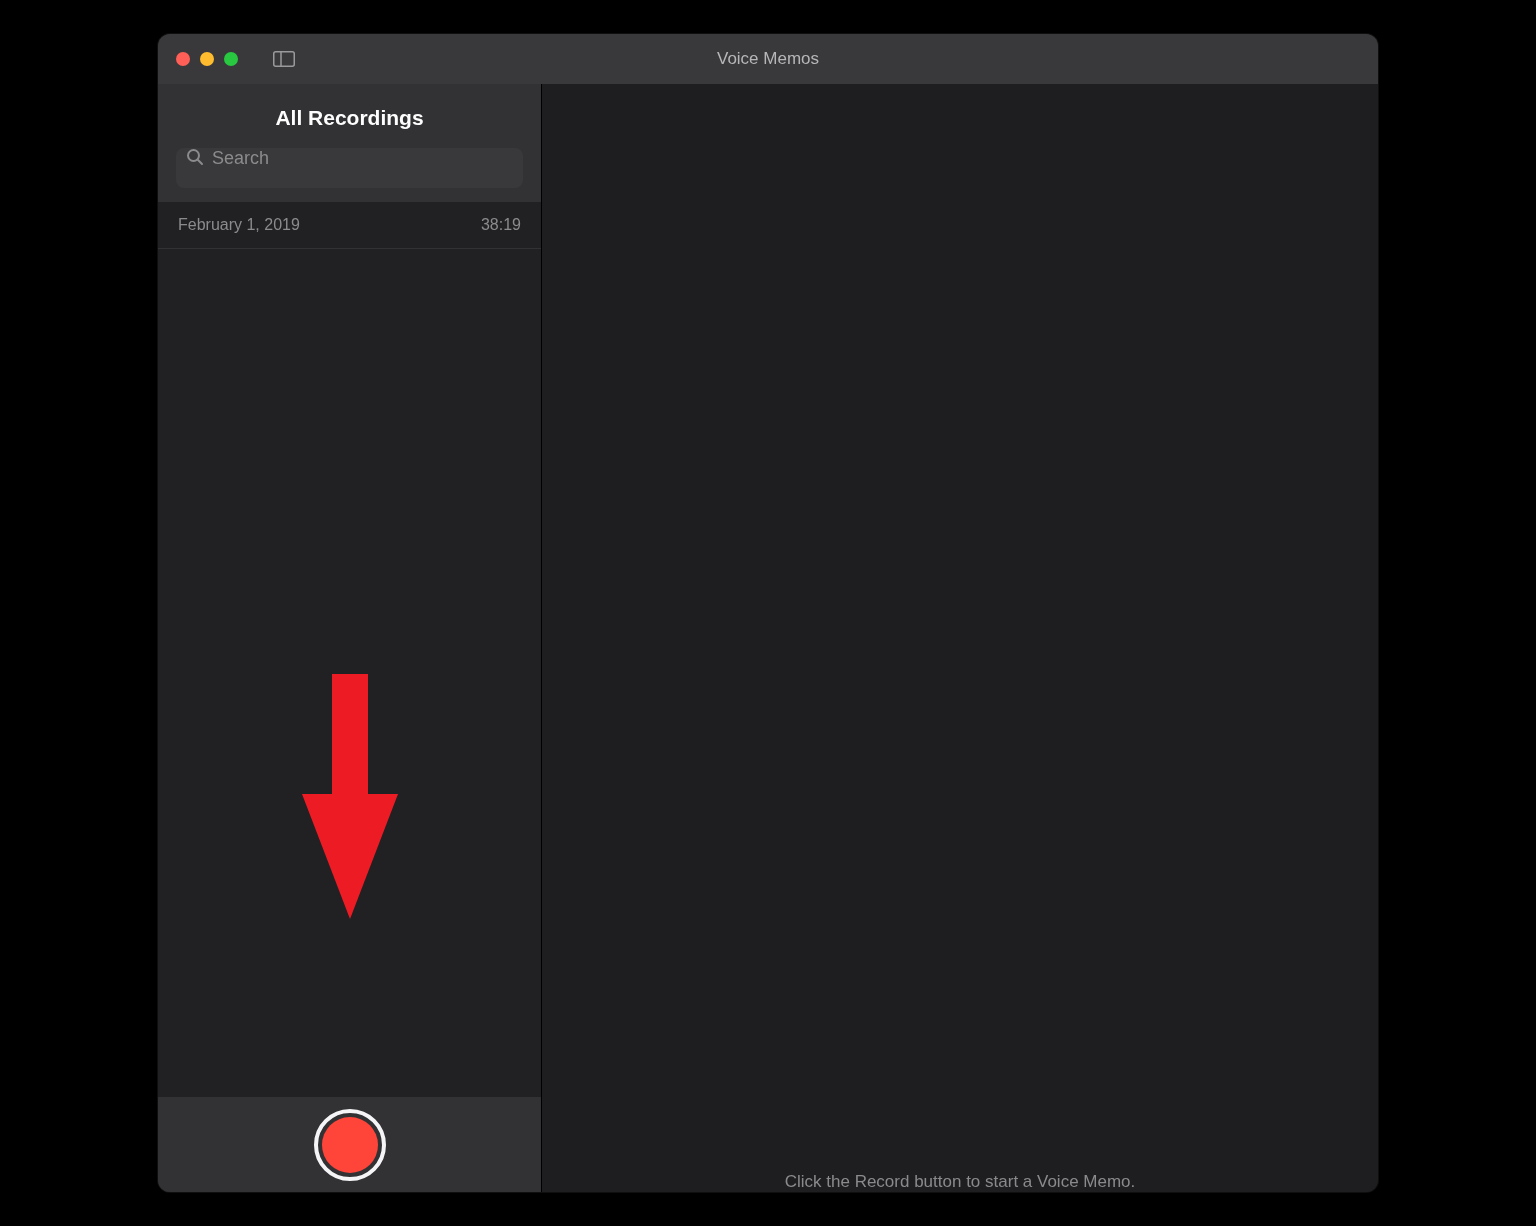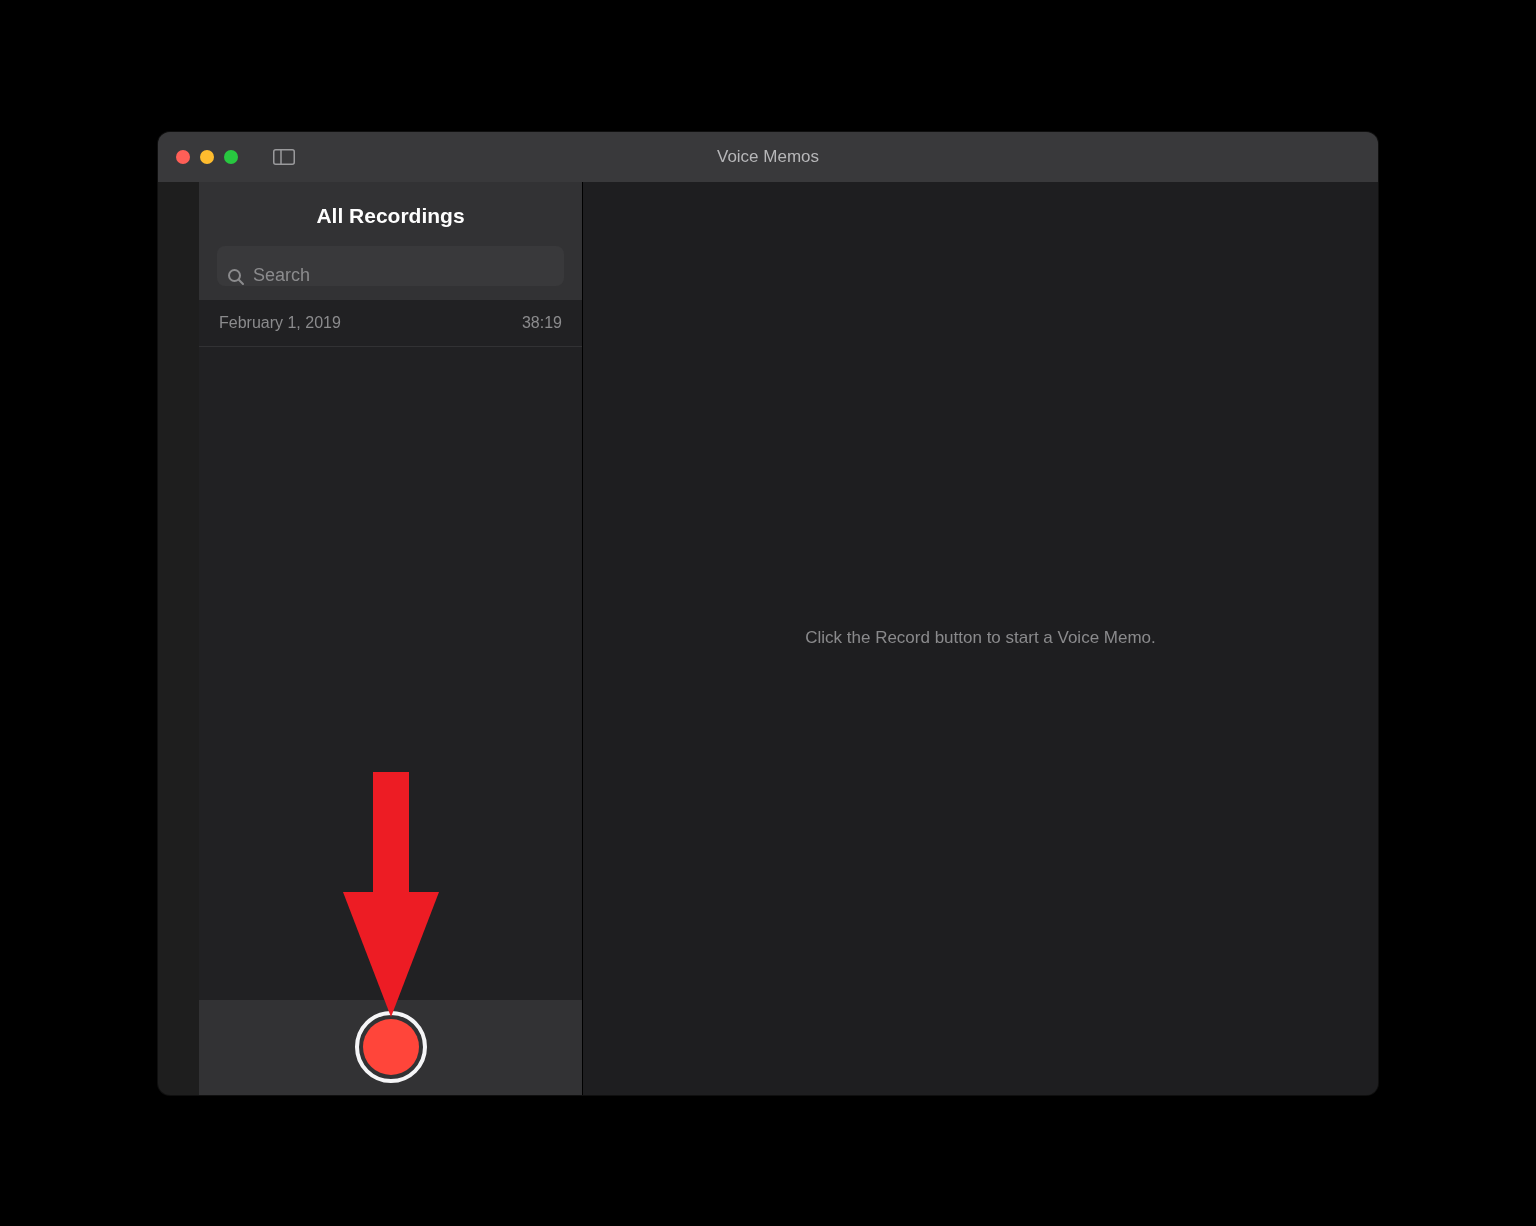"Voice Memos" .window { height: 963px -> 1158px }
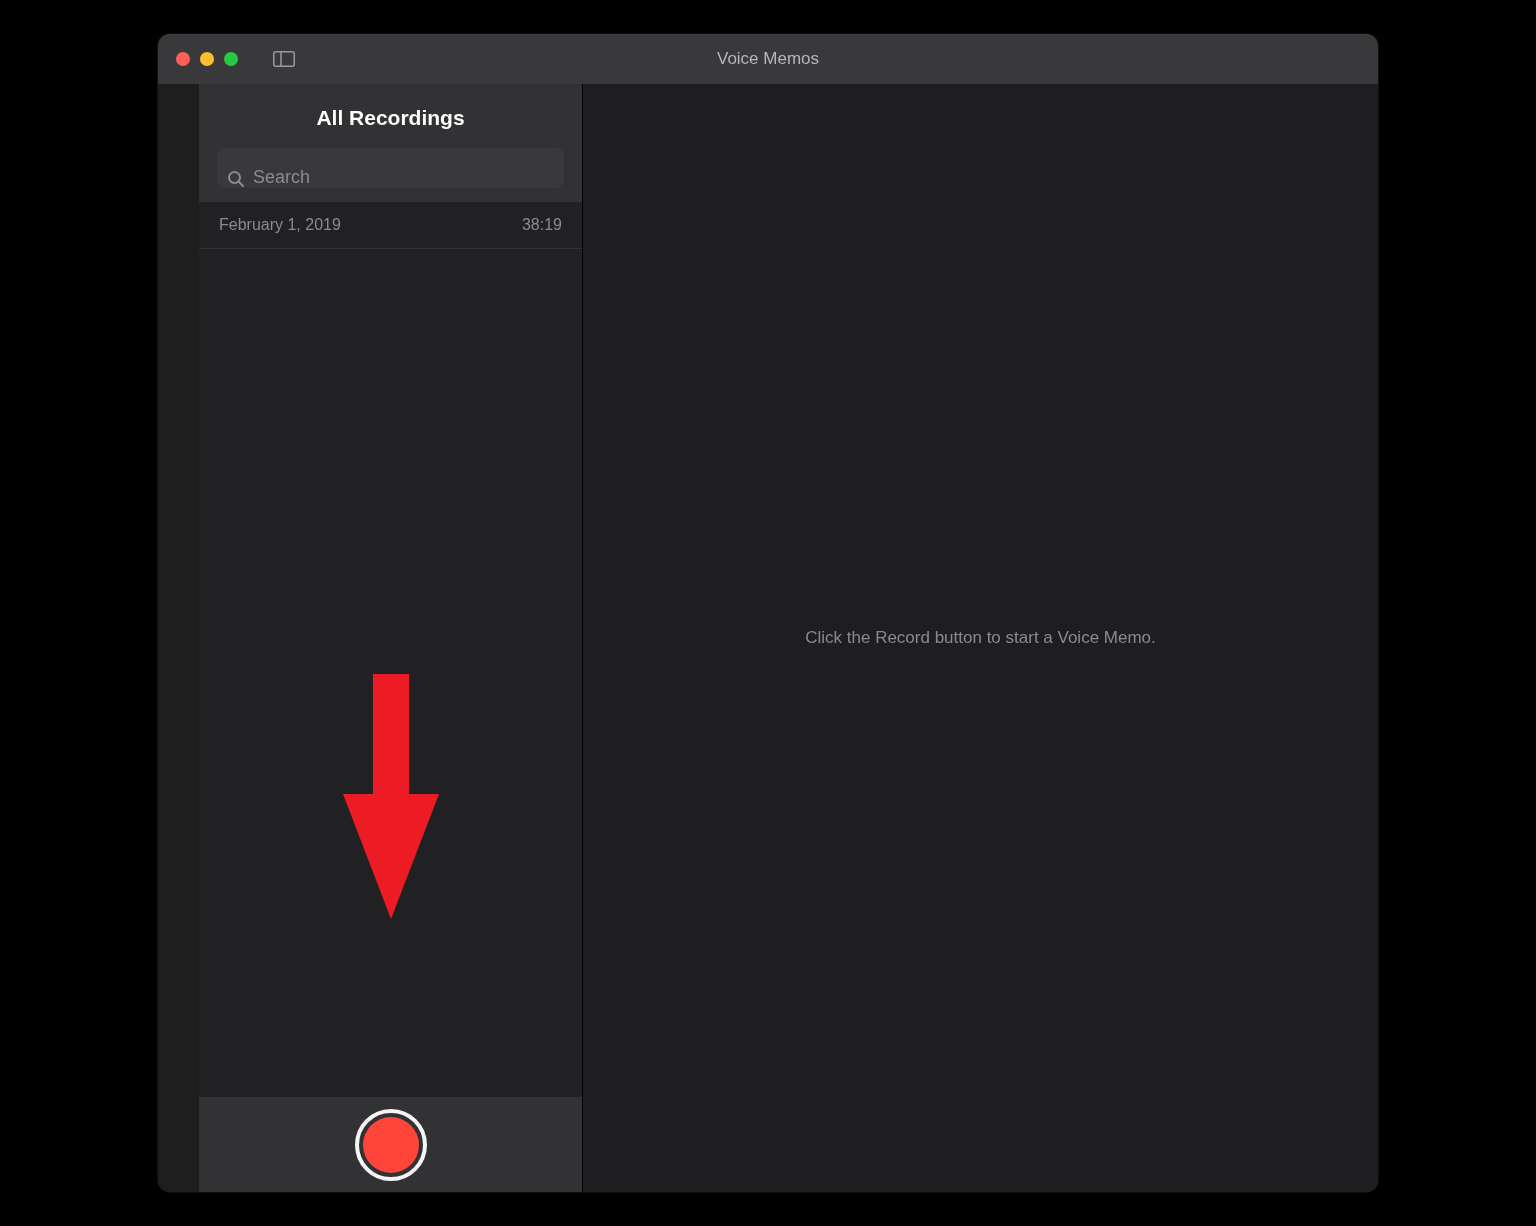"All Recordings" .sidebar { margin-left: 41px -> none }
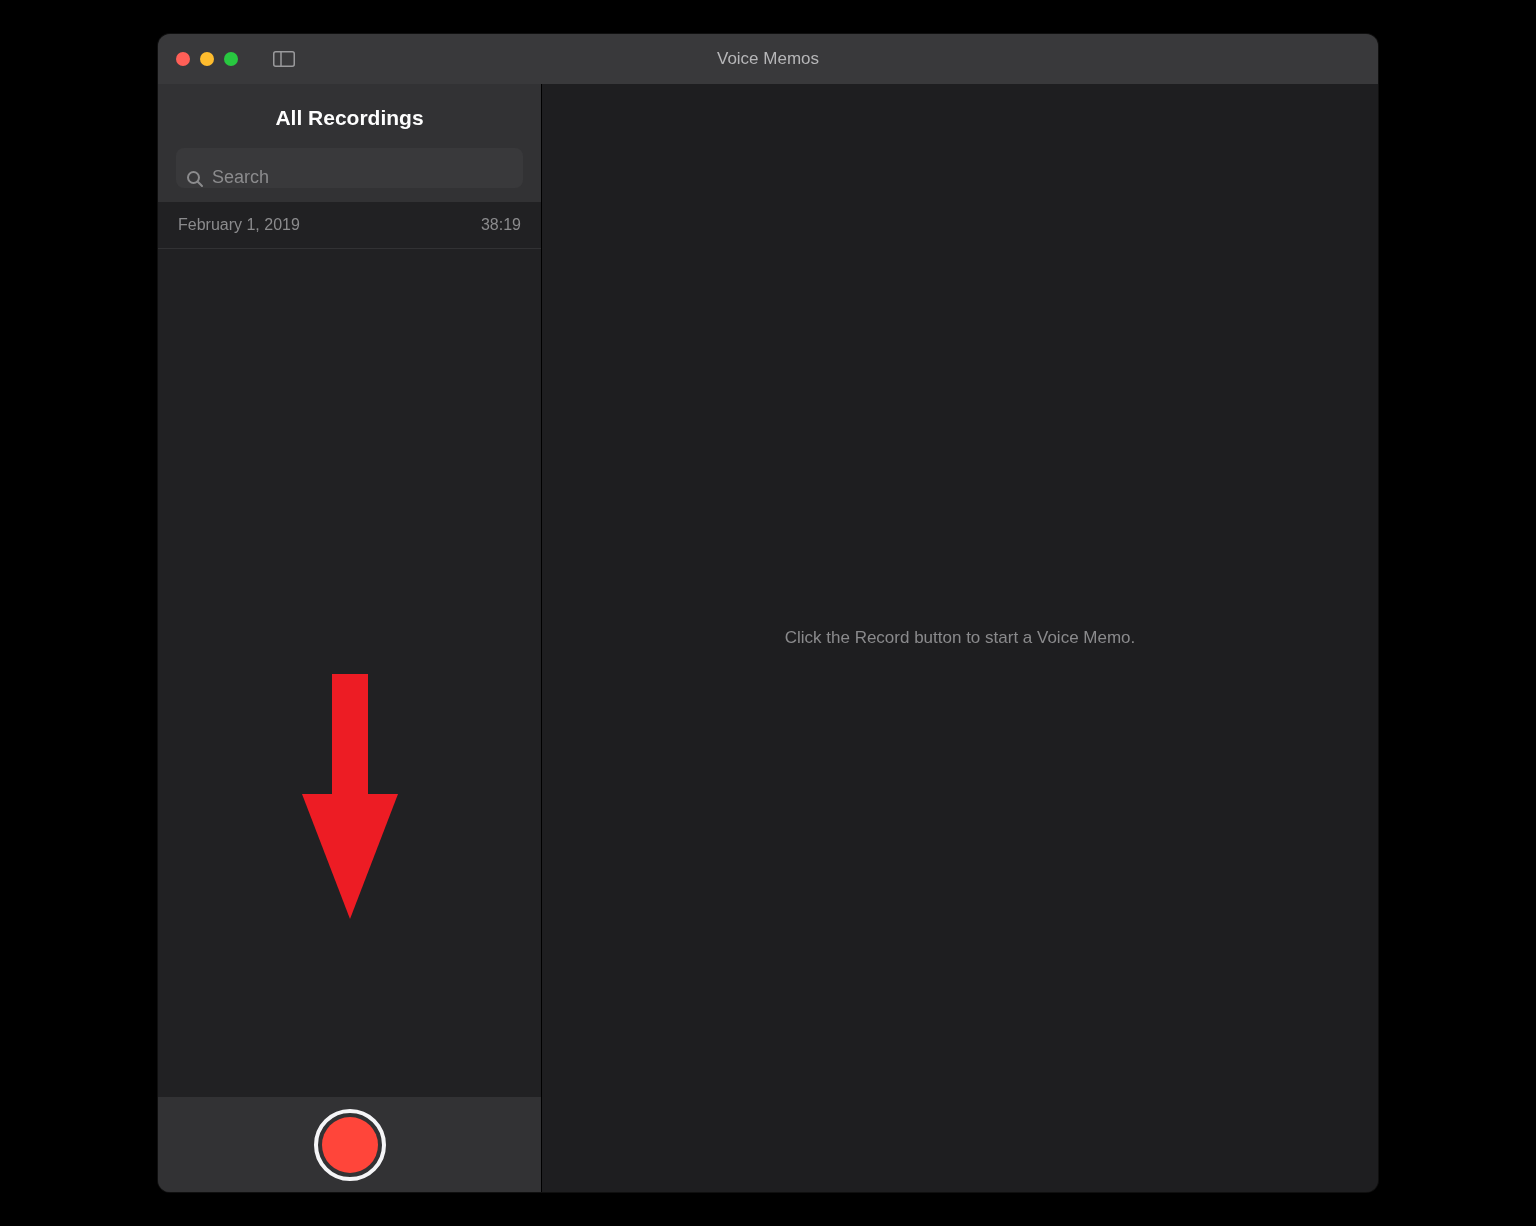"Search" .search { align-items: flex-end -> flex-start }
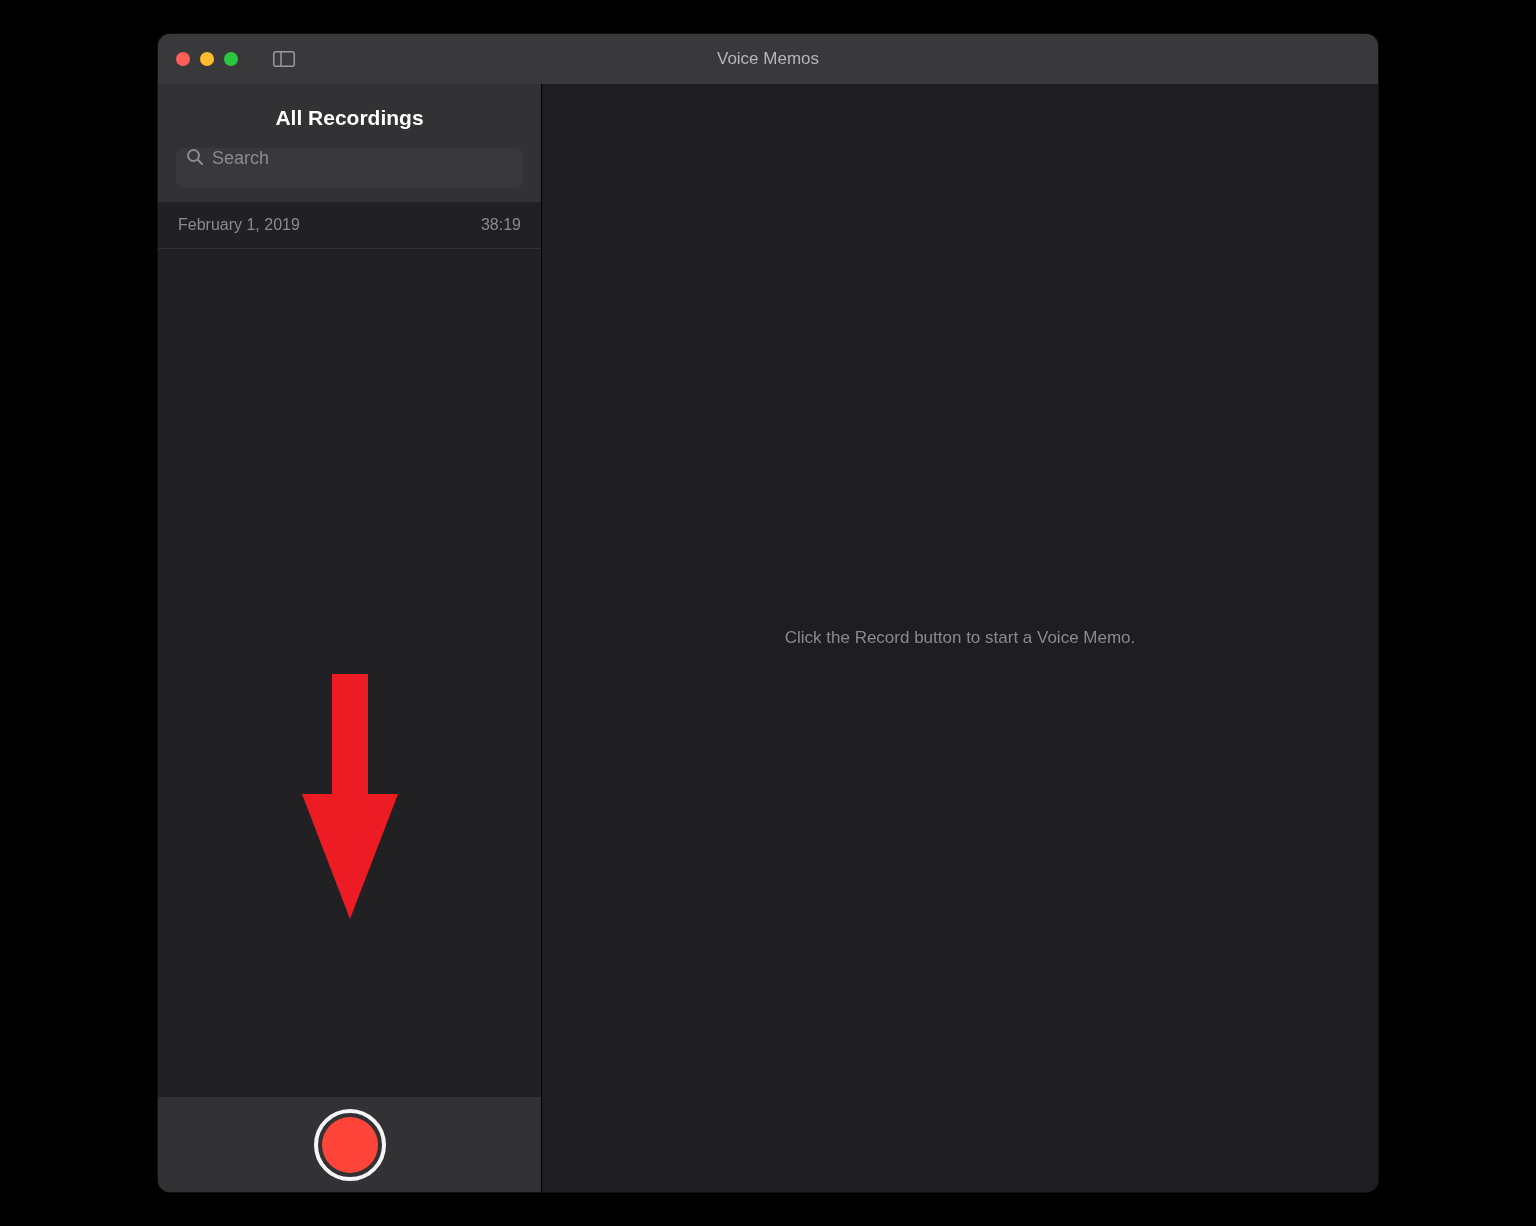"Click the Record button to" .main { align-items: center -> flex-end }
